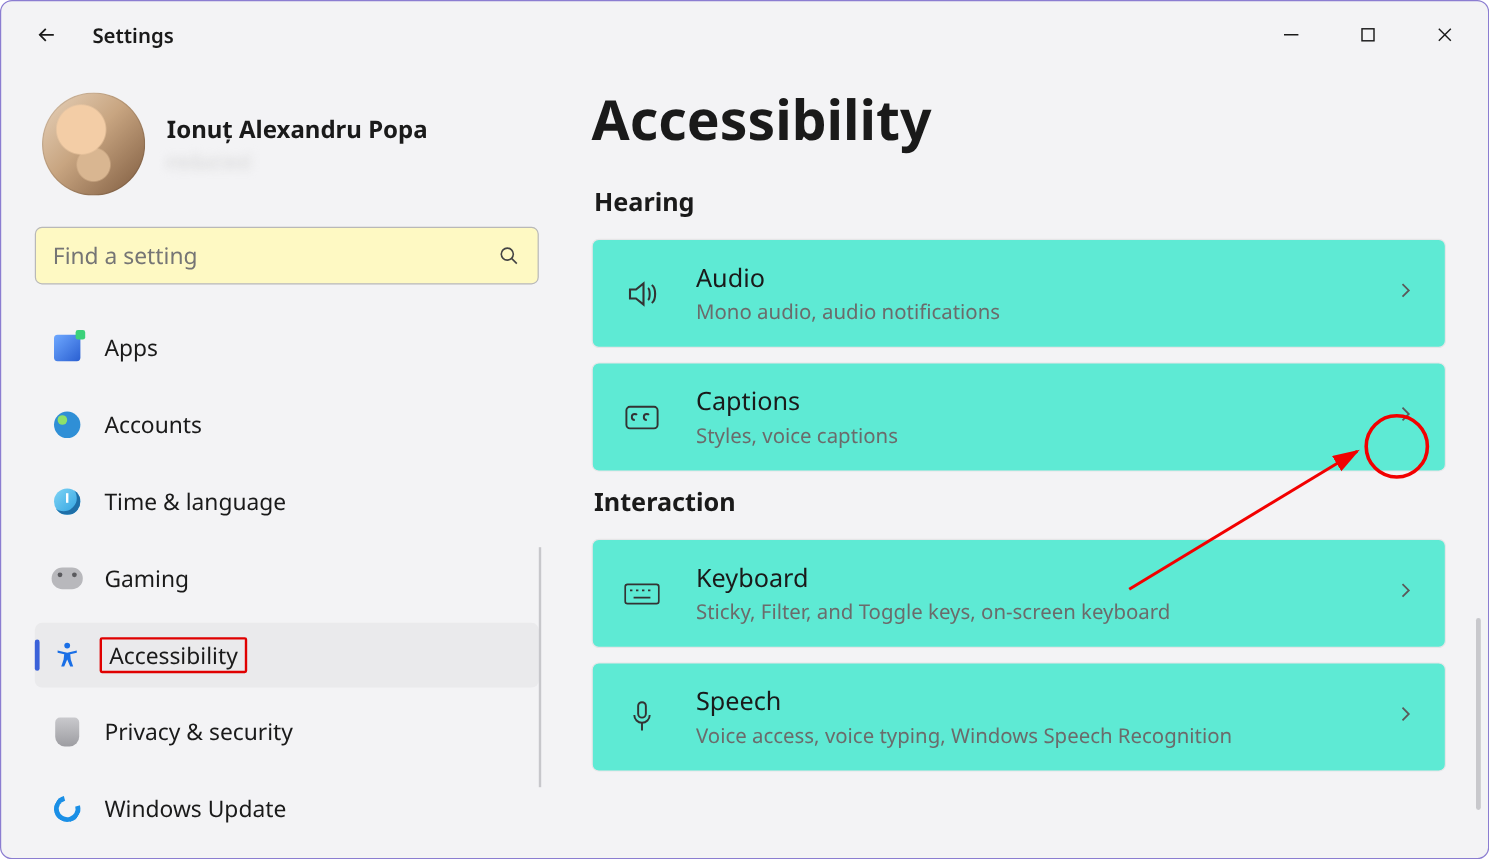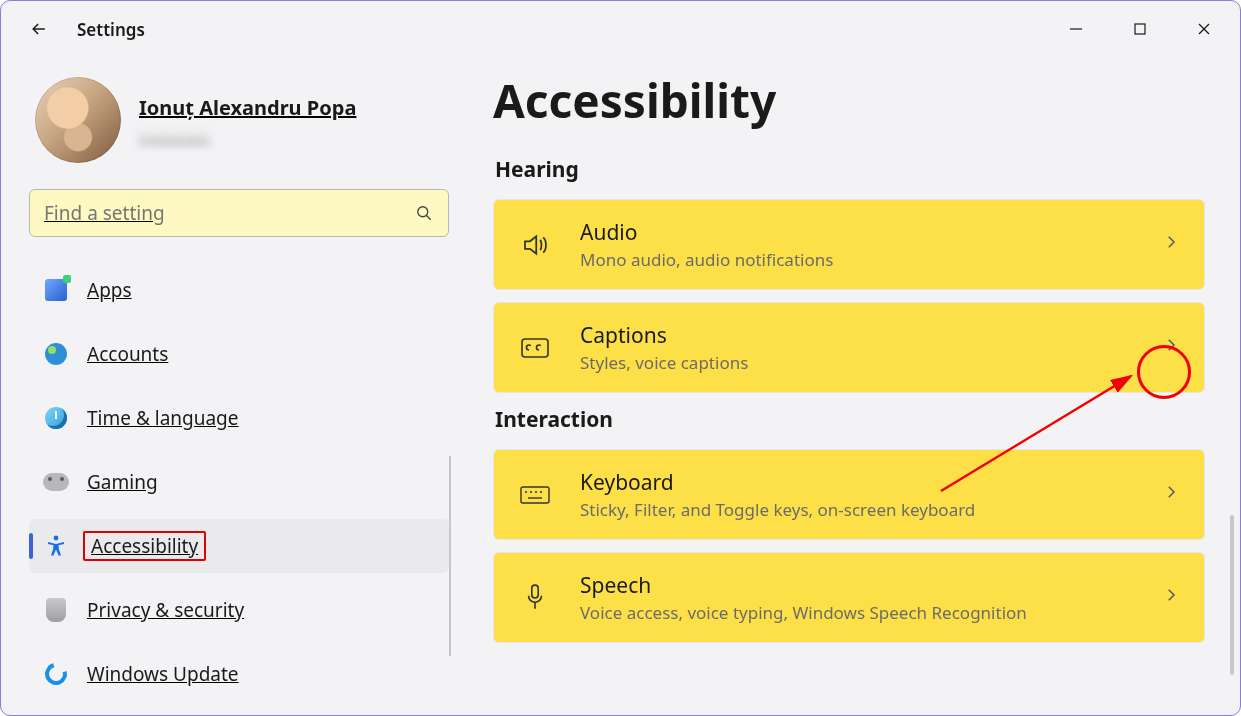"Ionuț Alexandru Popa" .sidebar { text-decoration: underline -> none }
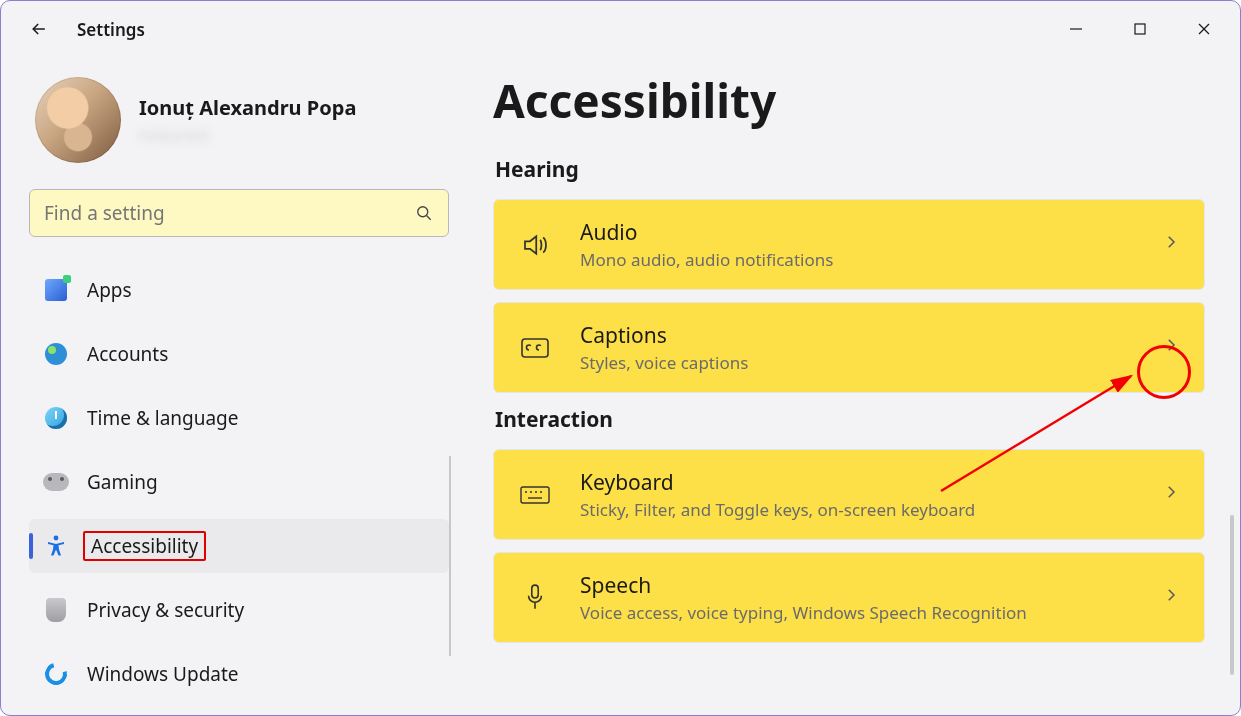"Audio" .card { background: #fde047 -> #5eead4 }
